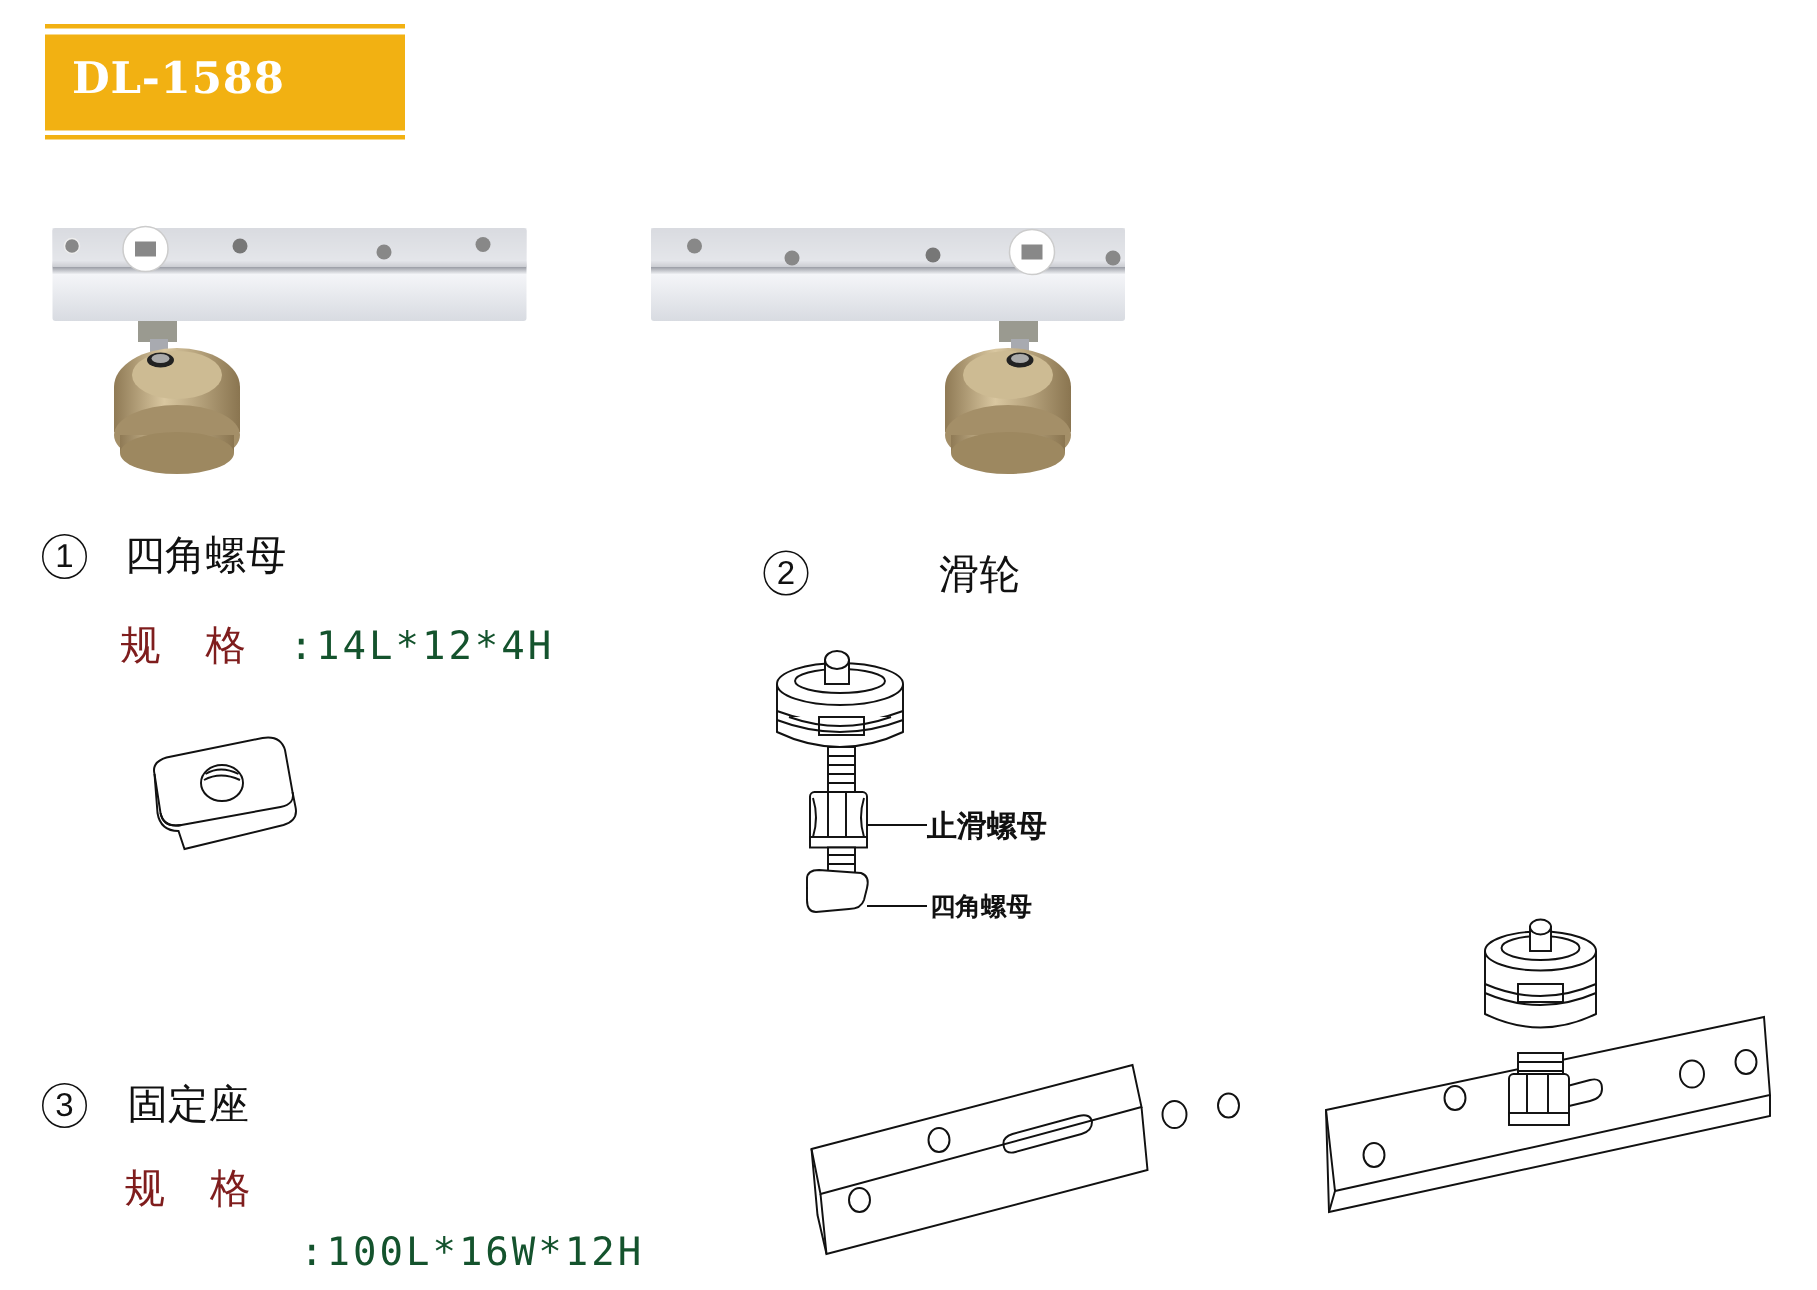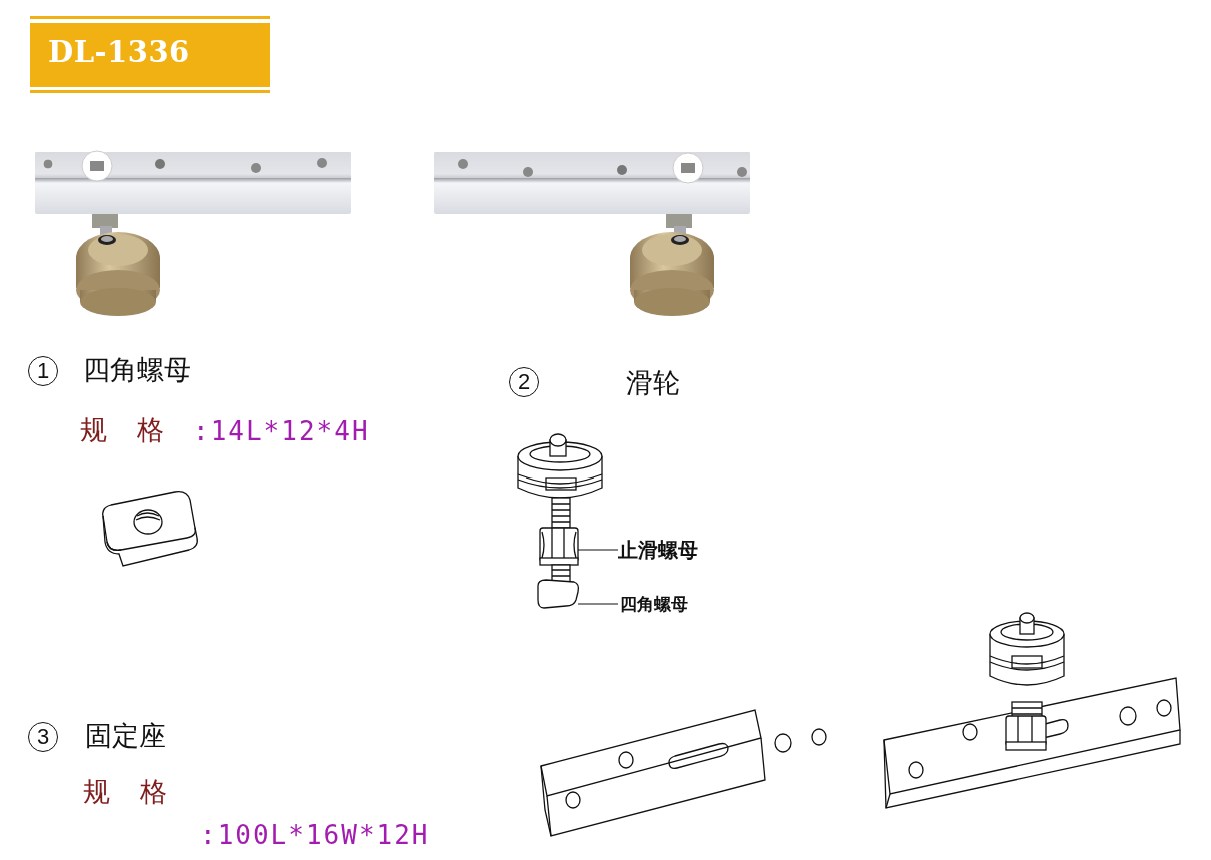"DL-1336" span.badge-text { text: DL-1336 -> DL-1588 }
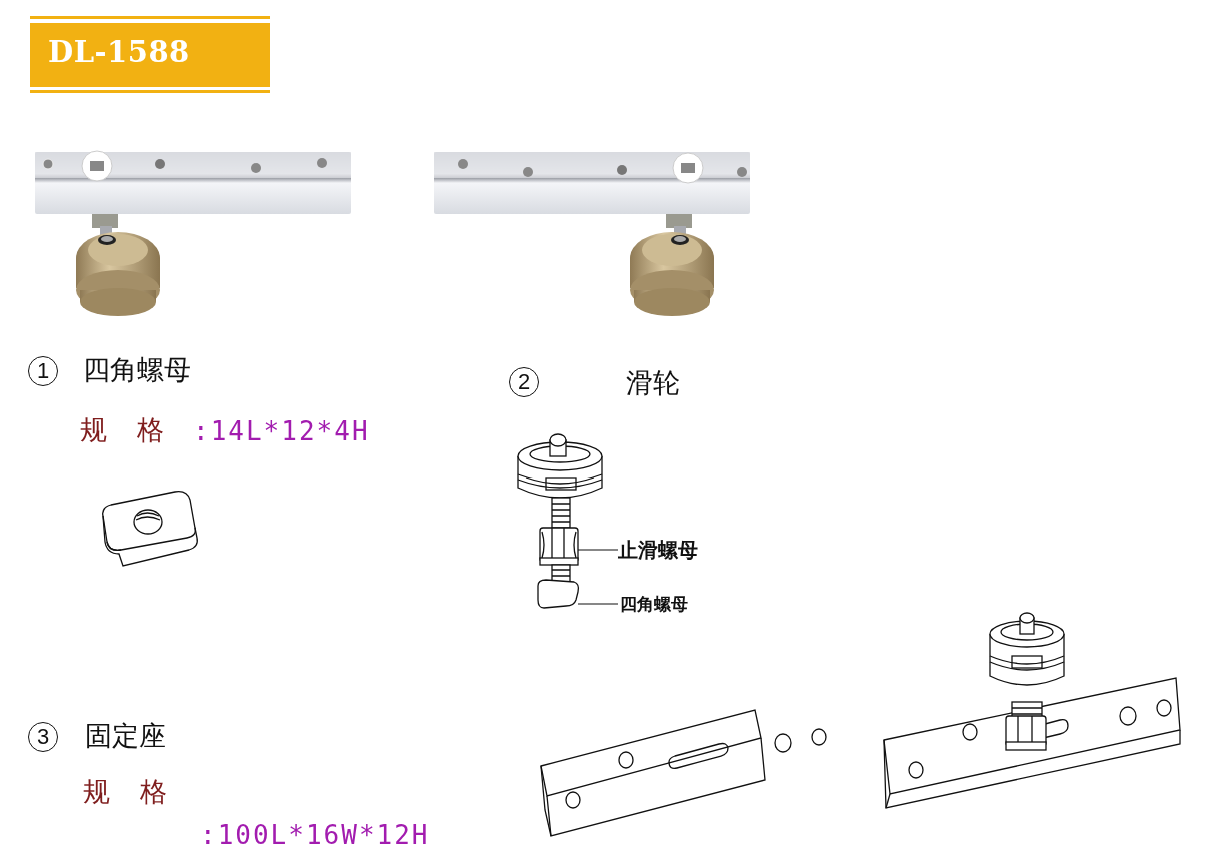":14L*12*4H" .spec-val { color: #a21caf -> #14532d }
